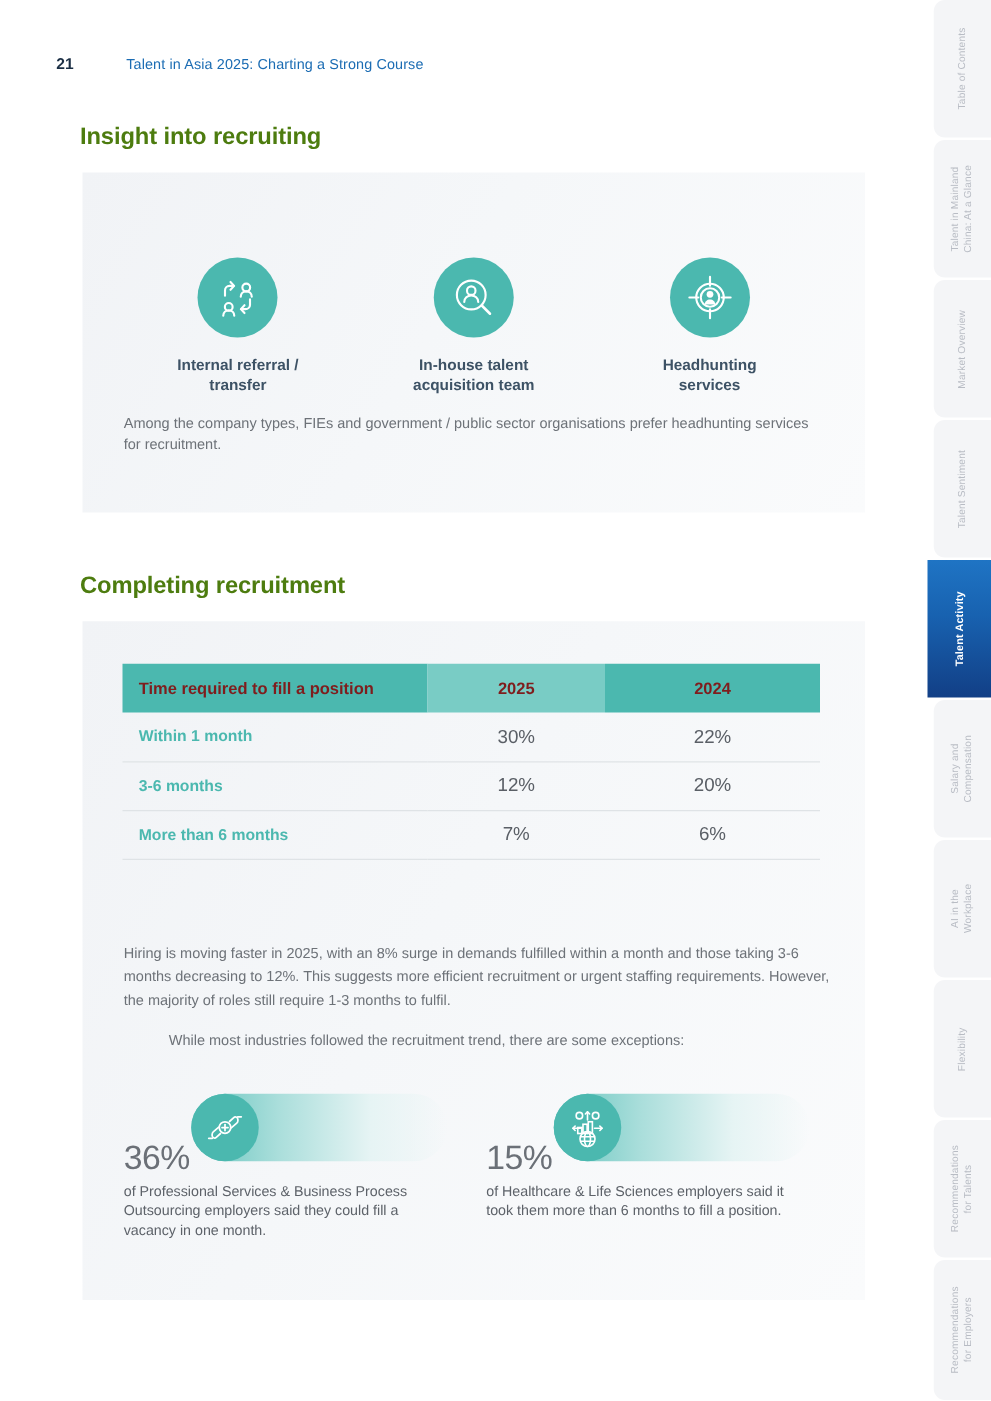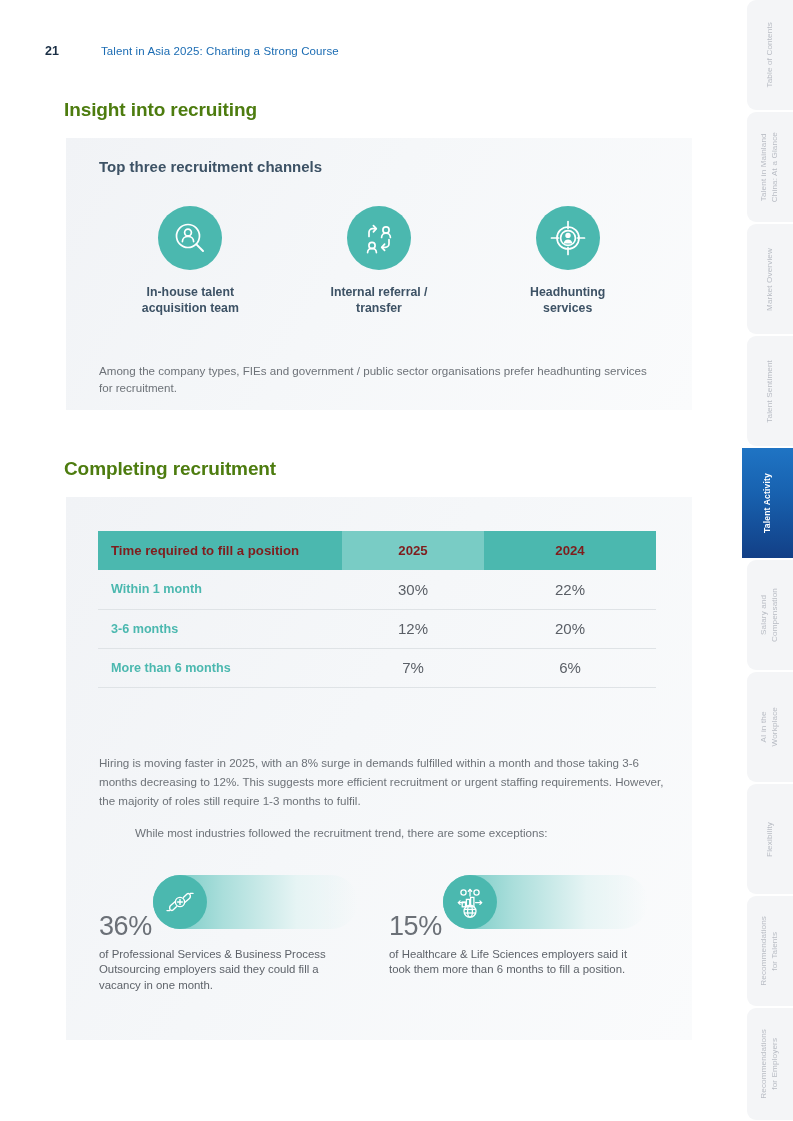"Top three recruitment channels" div.panel-title { html: <div>Top three recruitment channels</div> -> none }
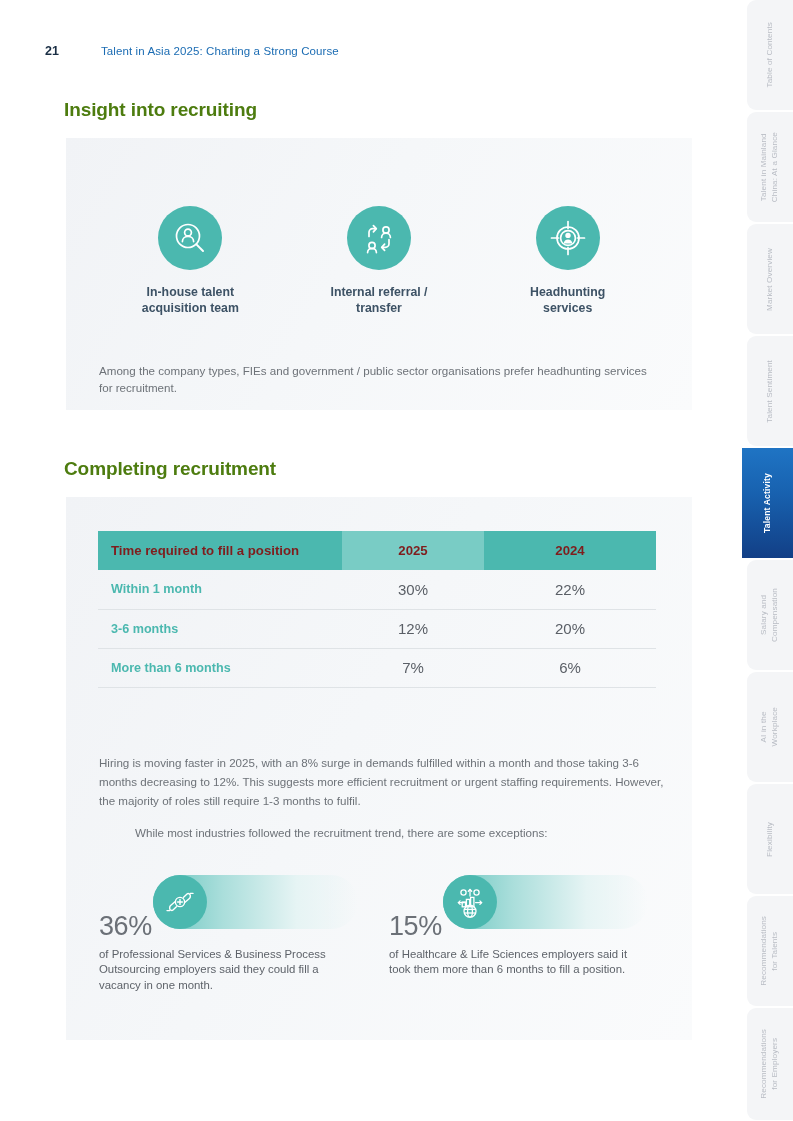"In-house talent" div.channel { order: before "Internal referral /" -> after "Internal referral /" }
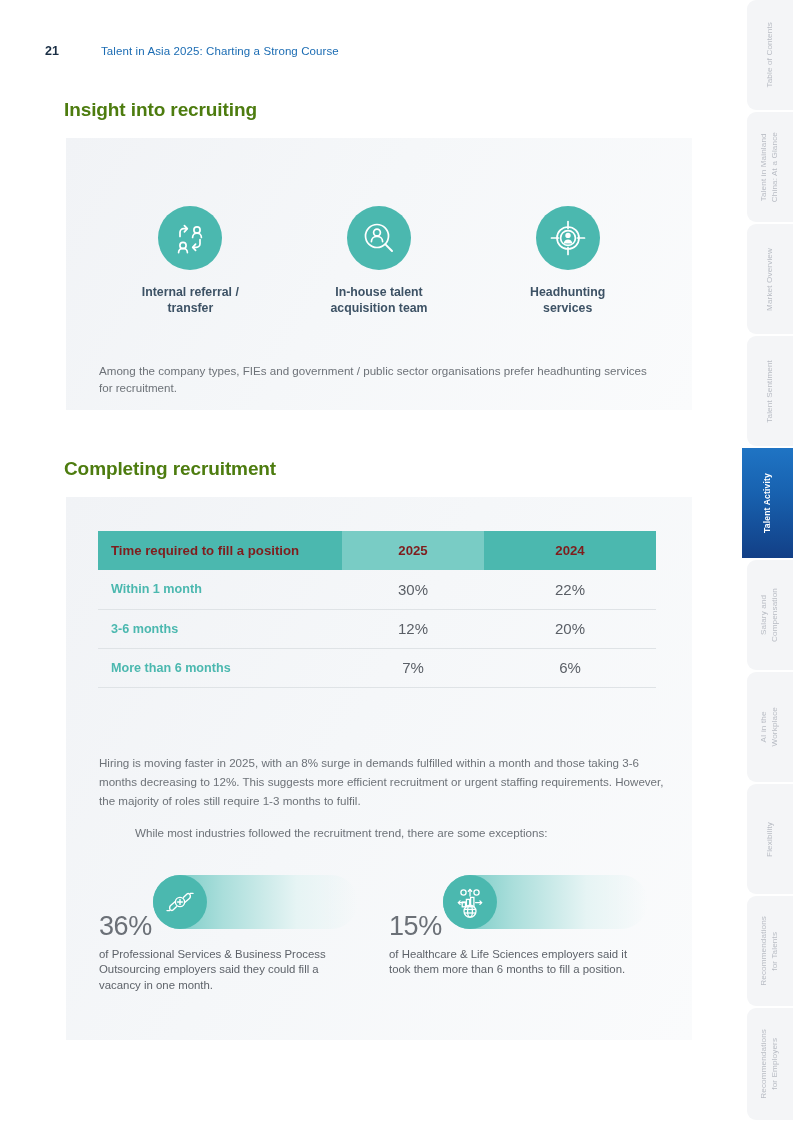"Among the company types, FIEs" .panel-note { top: 224px -> 192px }
